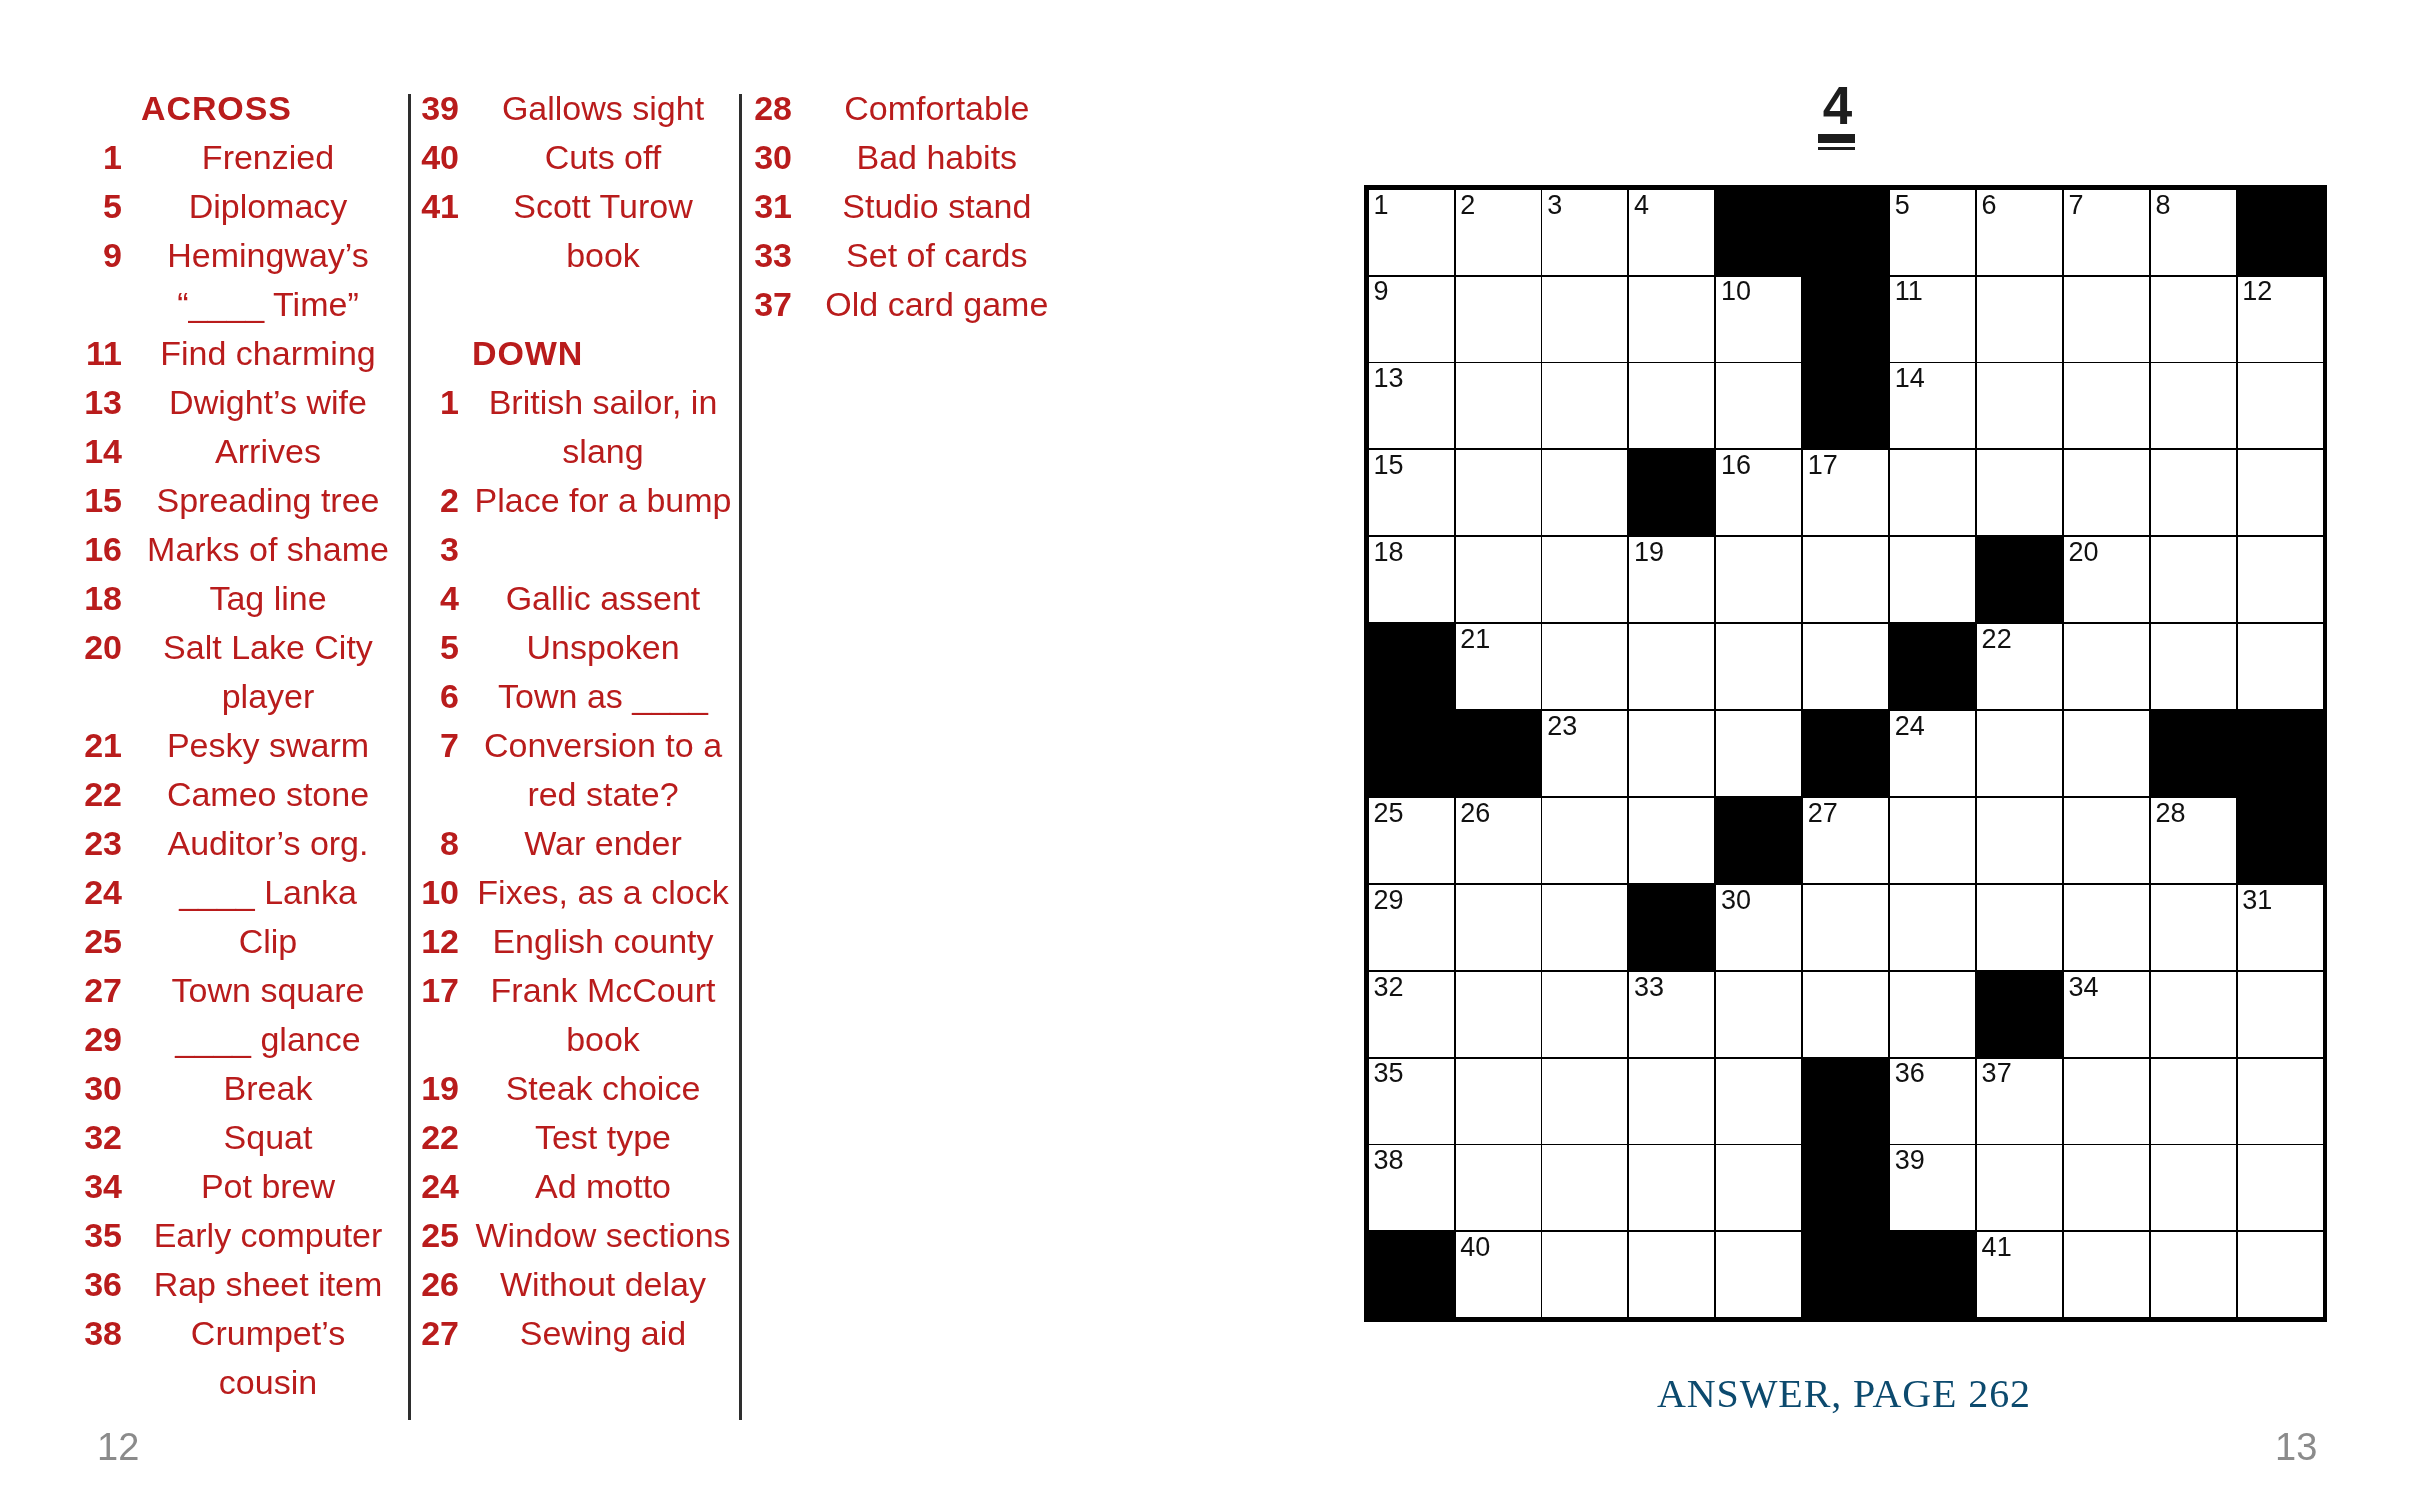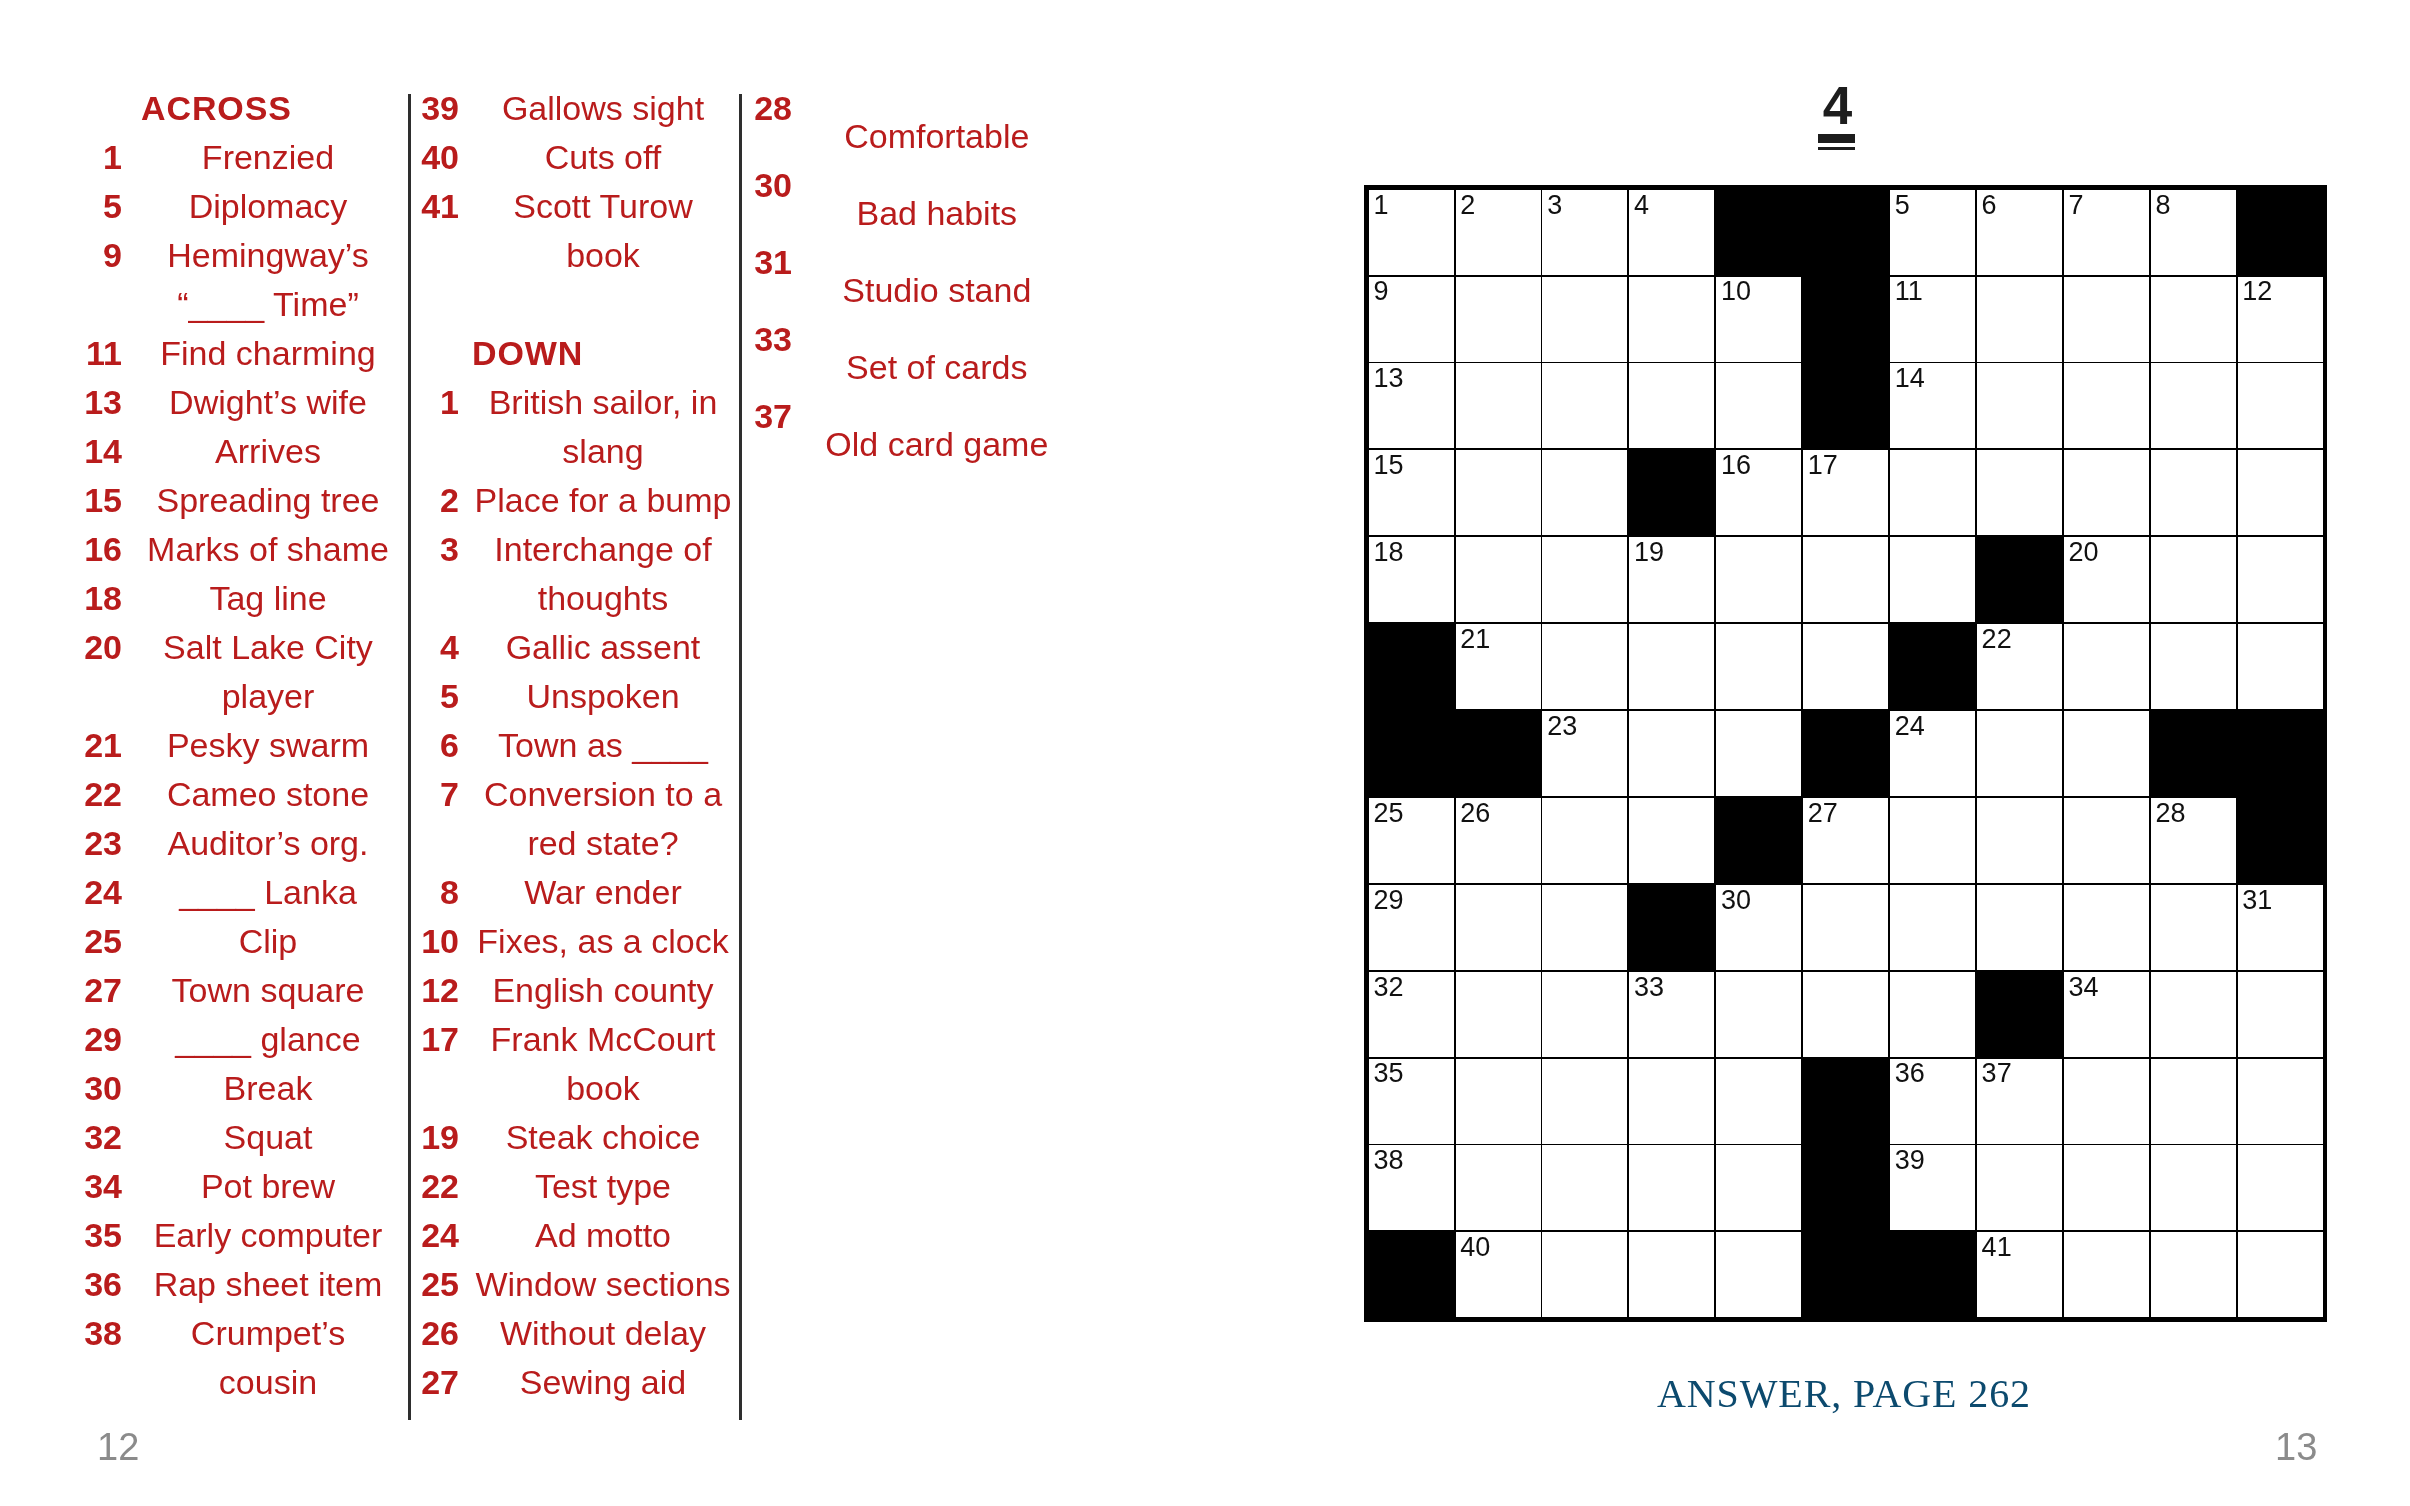"Comfortable" .col3 .clue .txt { margin-top: 28px -> none }
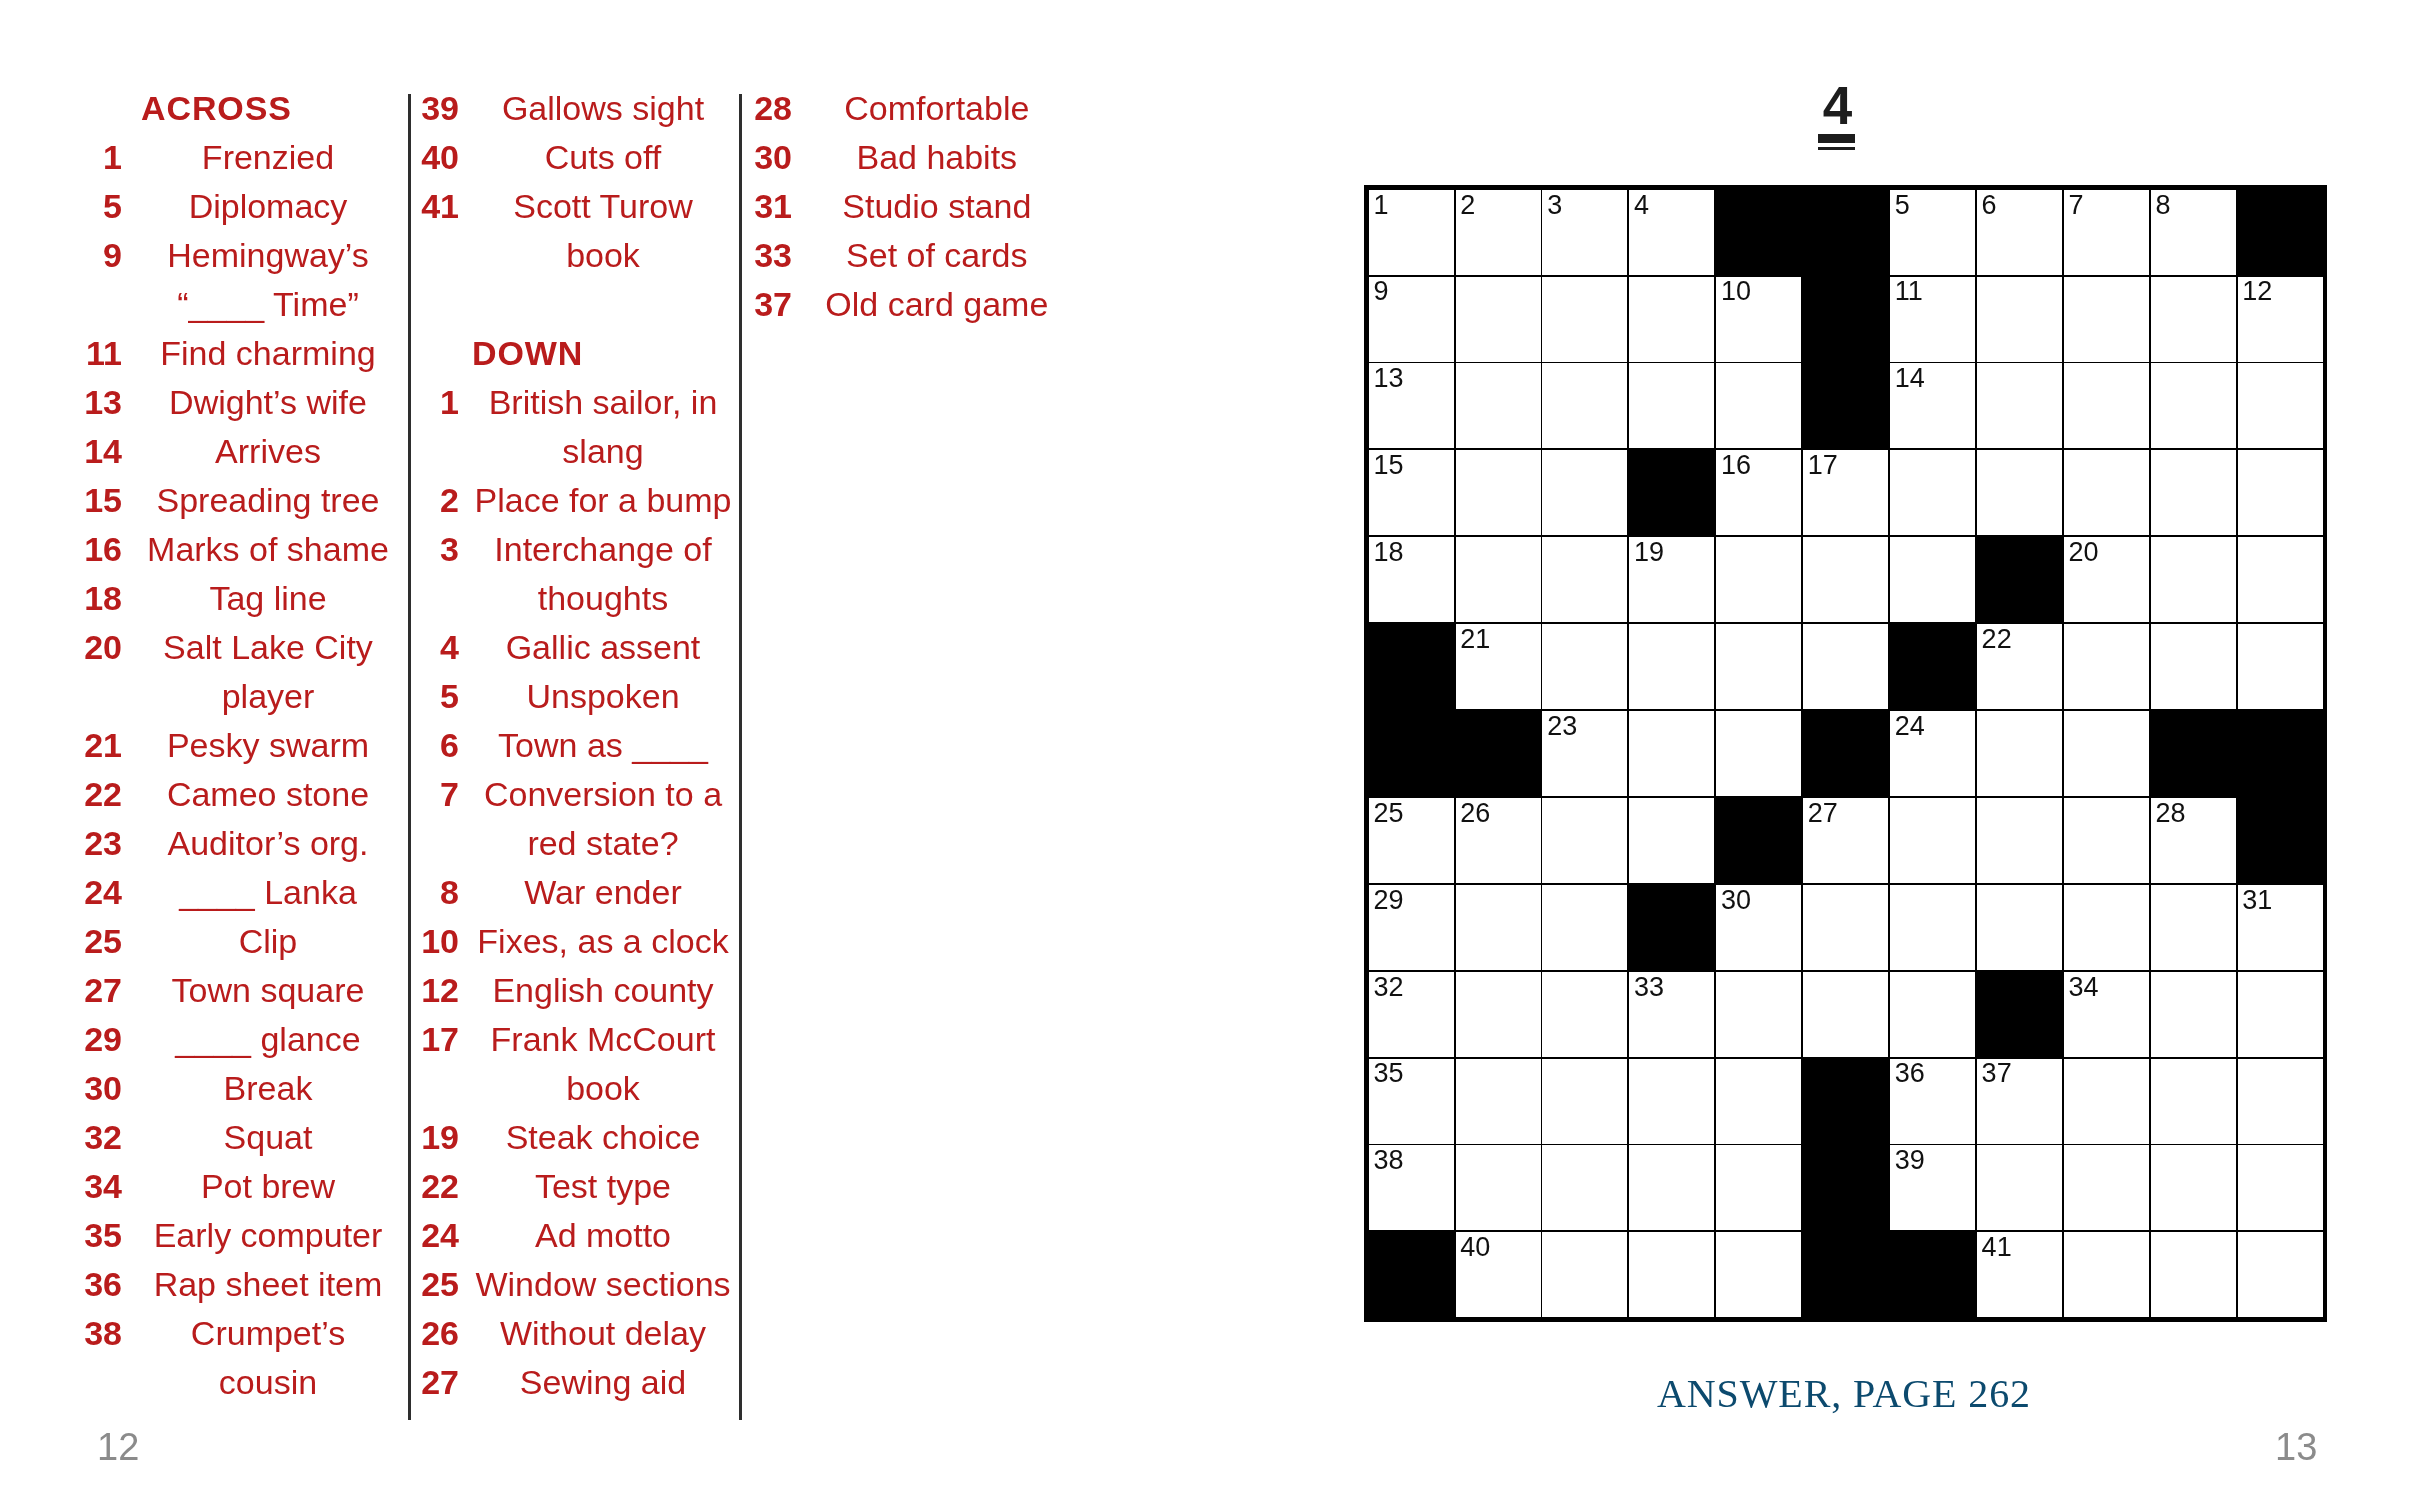"Interchange of" span.txt { html: <span>Interchange of thoughts</span> -> none }
